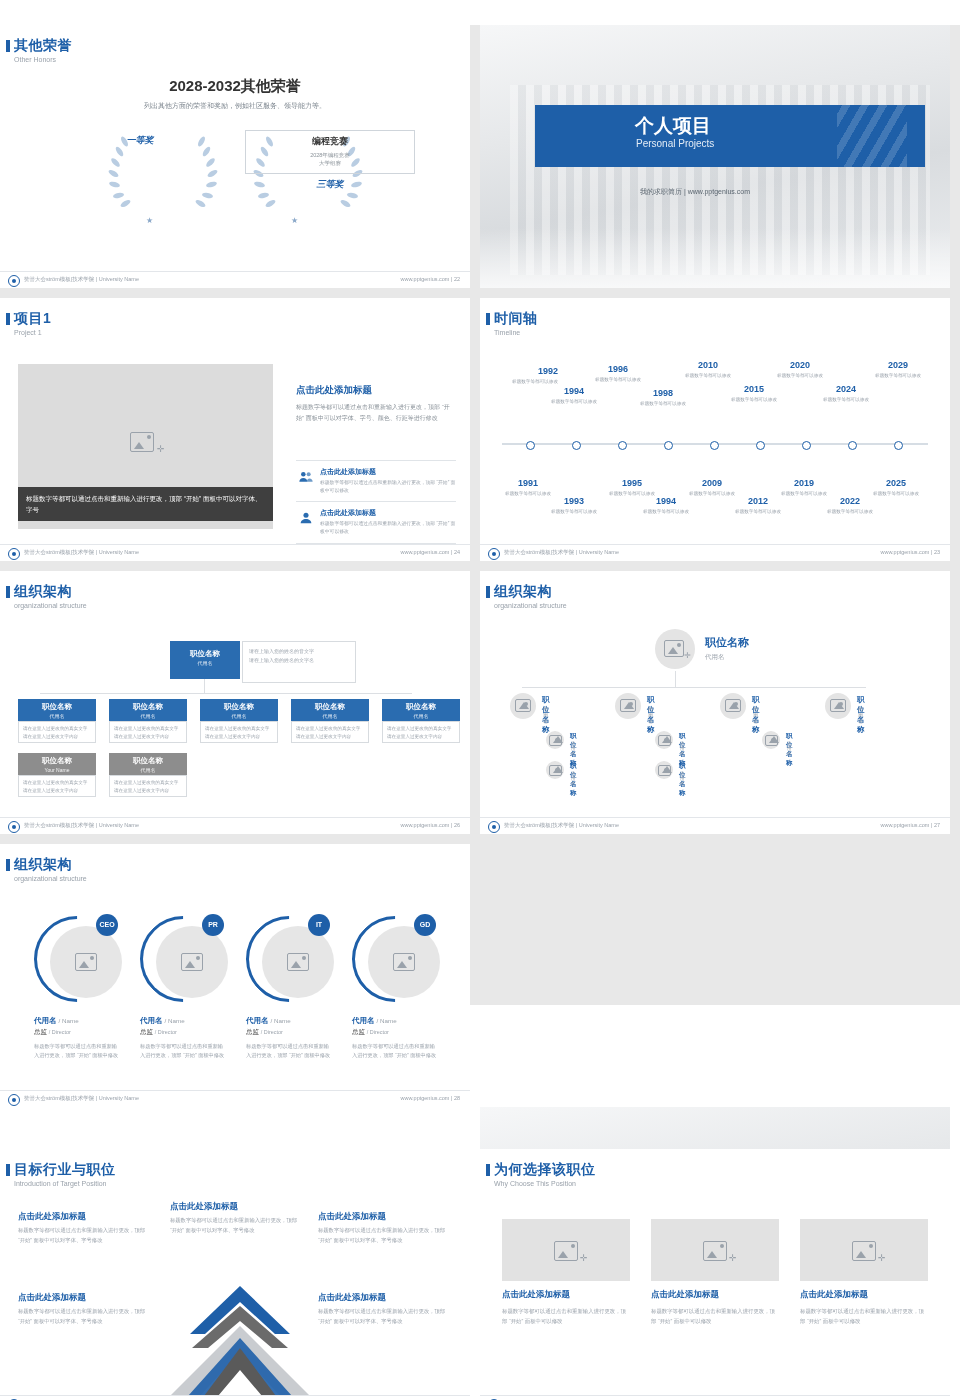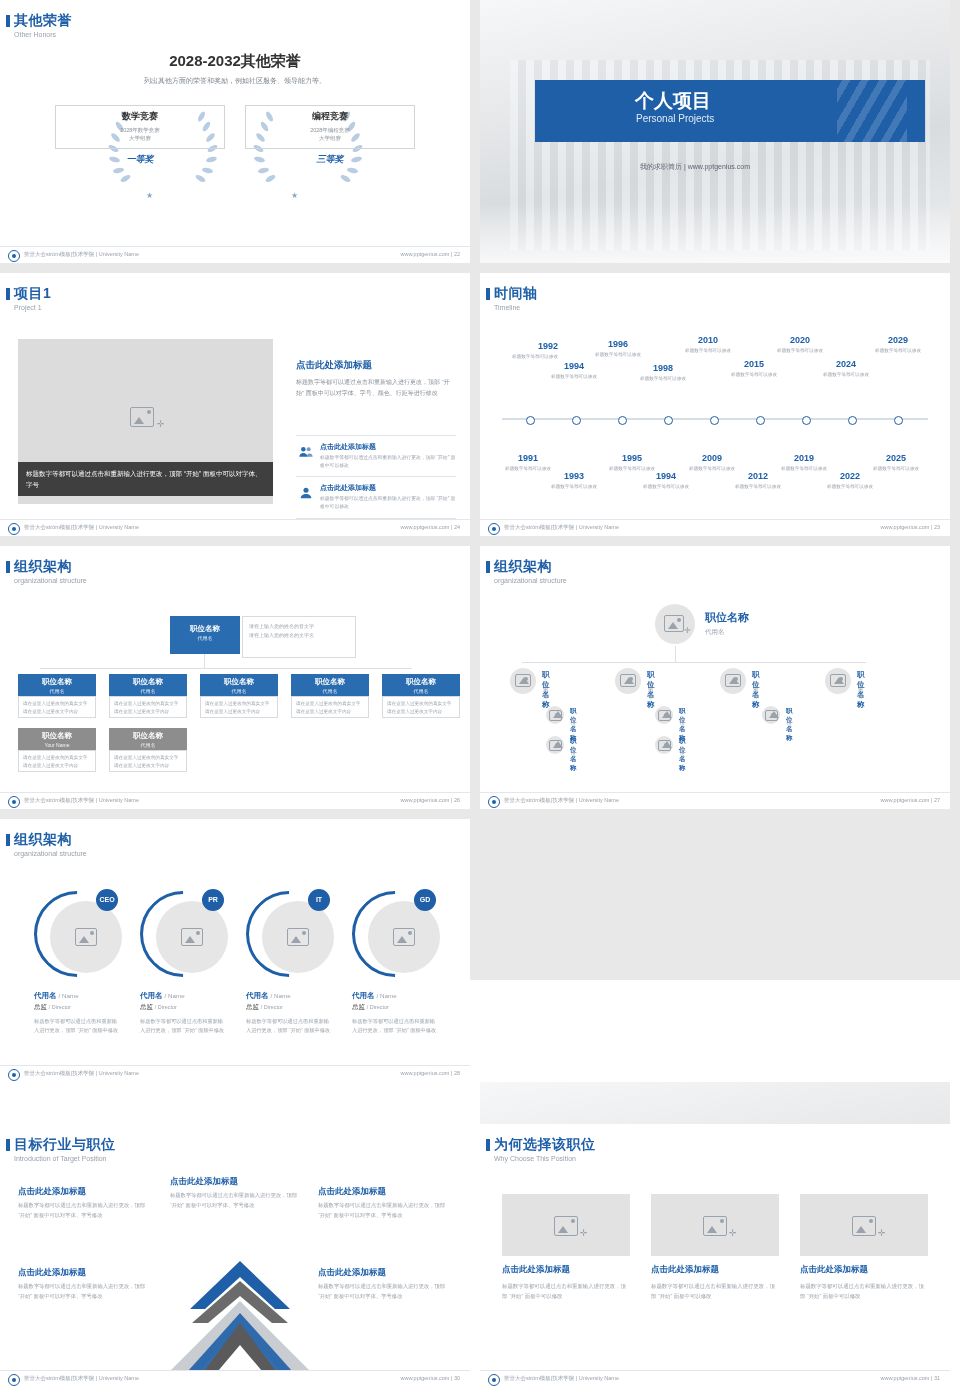"其他荣誉" .sheet { margin-top: none -> 25px }
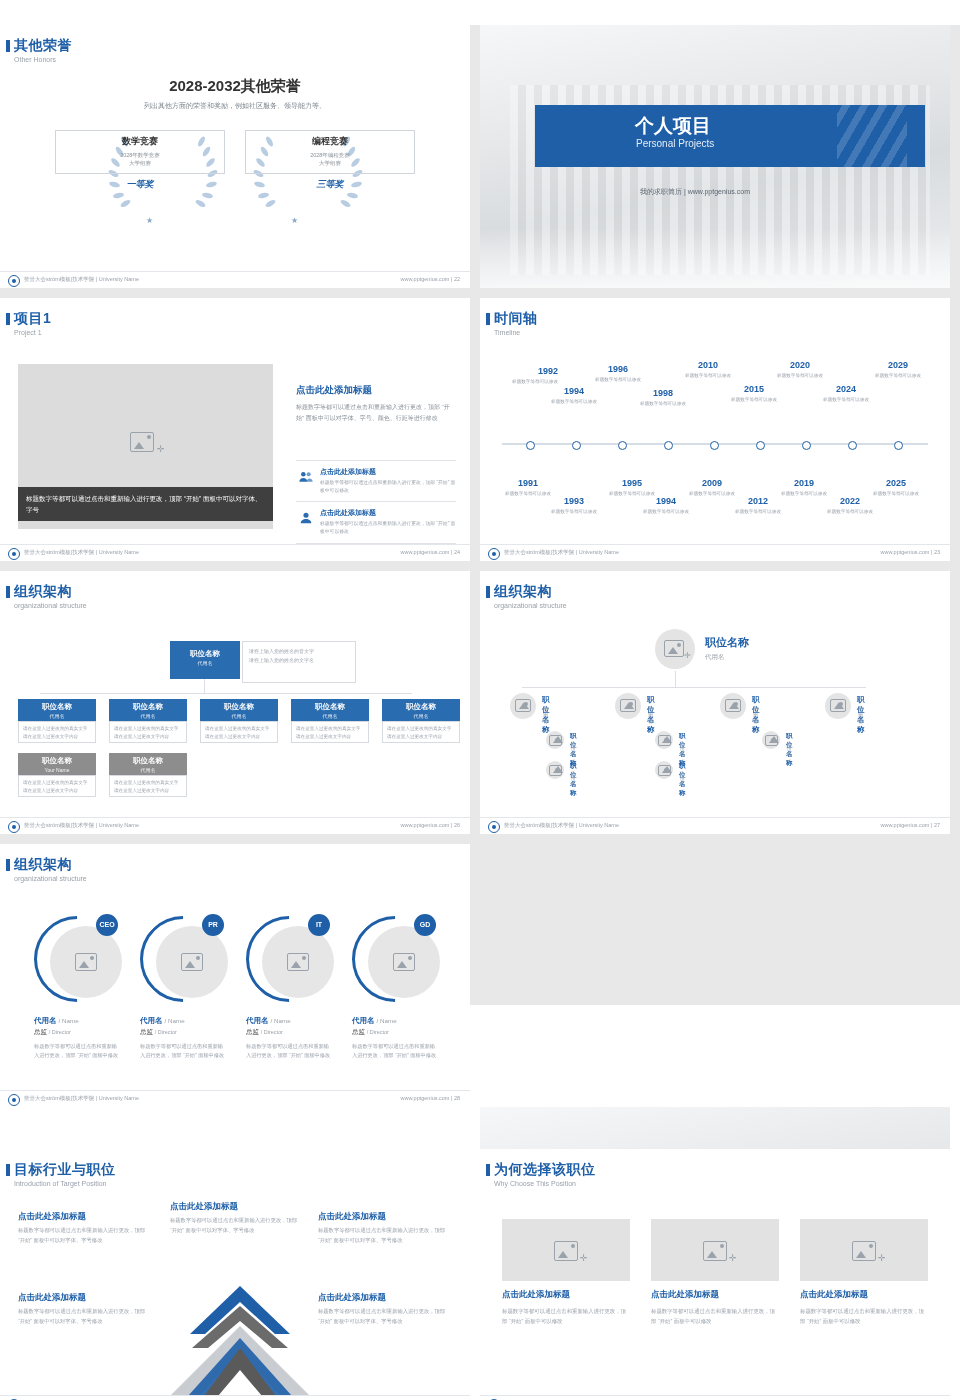"数学竞赛" div.box { html: <div> <div>数学竞赛</div> <div>2028年数学竞赛 大学组赛</div> </div> -> none }
